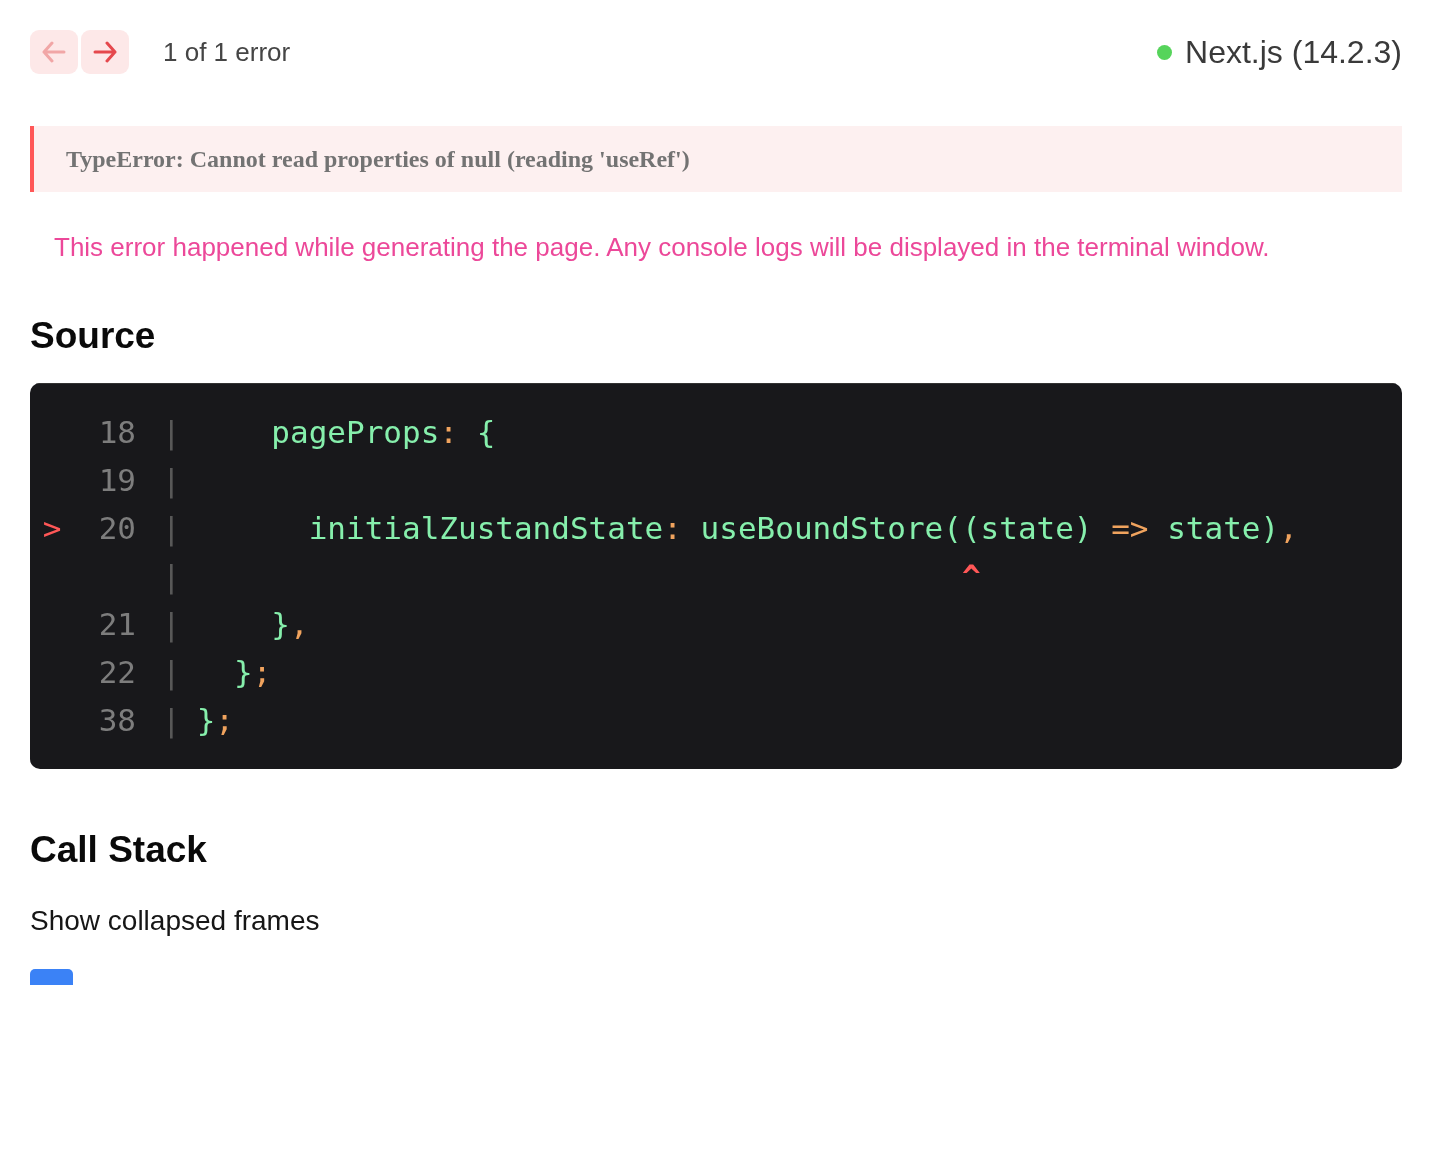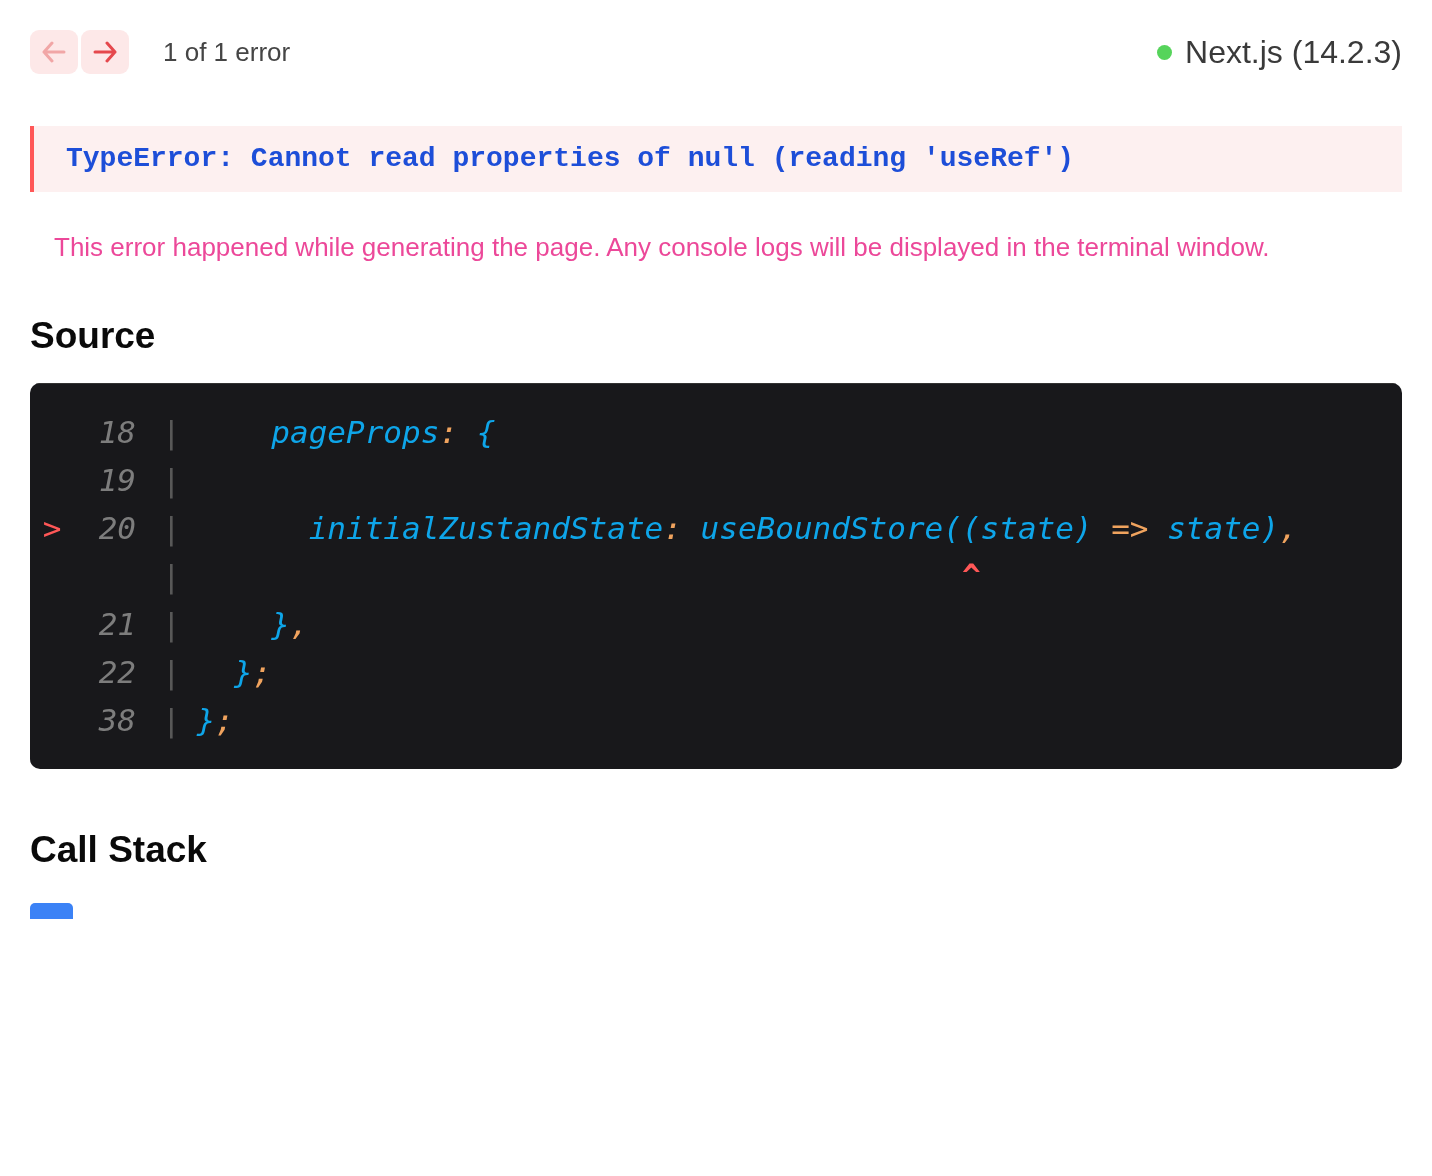"TypeError: Cannot read properties of" .error-box .msg { color: #1d4ed8 -> #737373; font-family: Liberation Mono, monospace -> Liberation Serif, serif; font-size: 28px -> 24px }
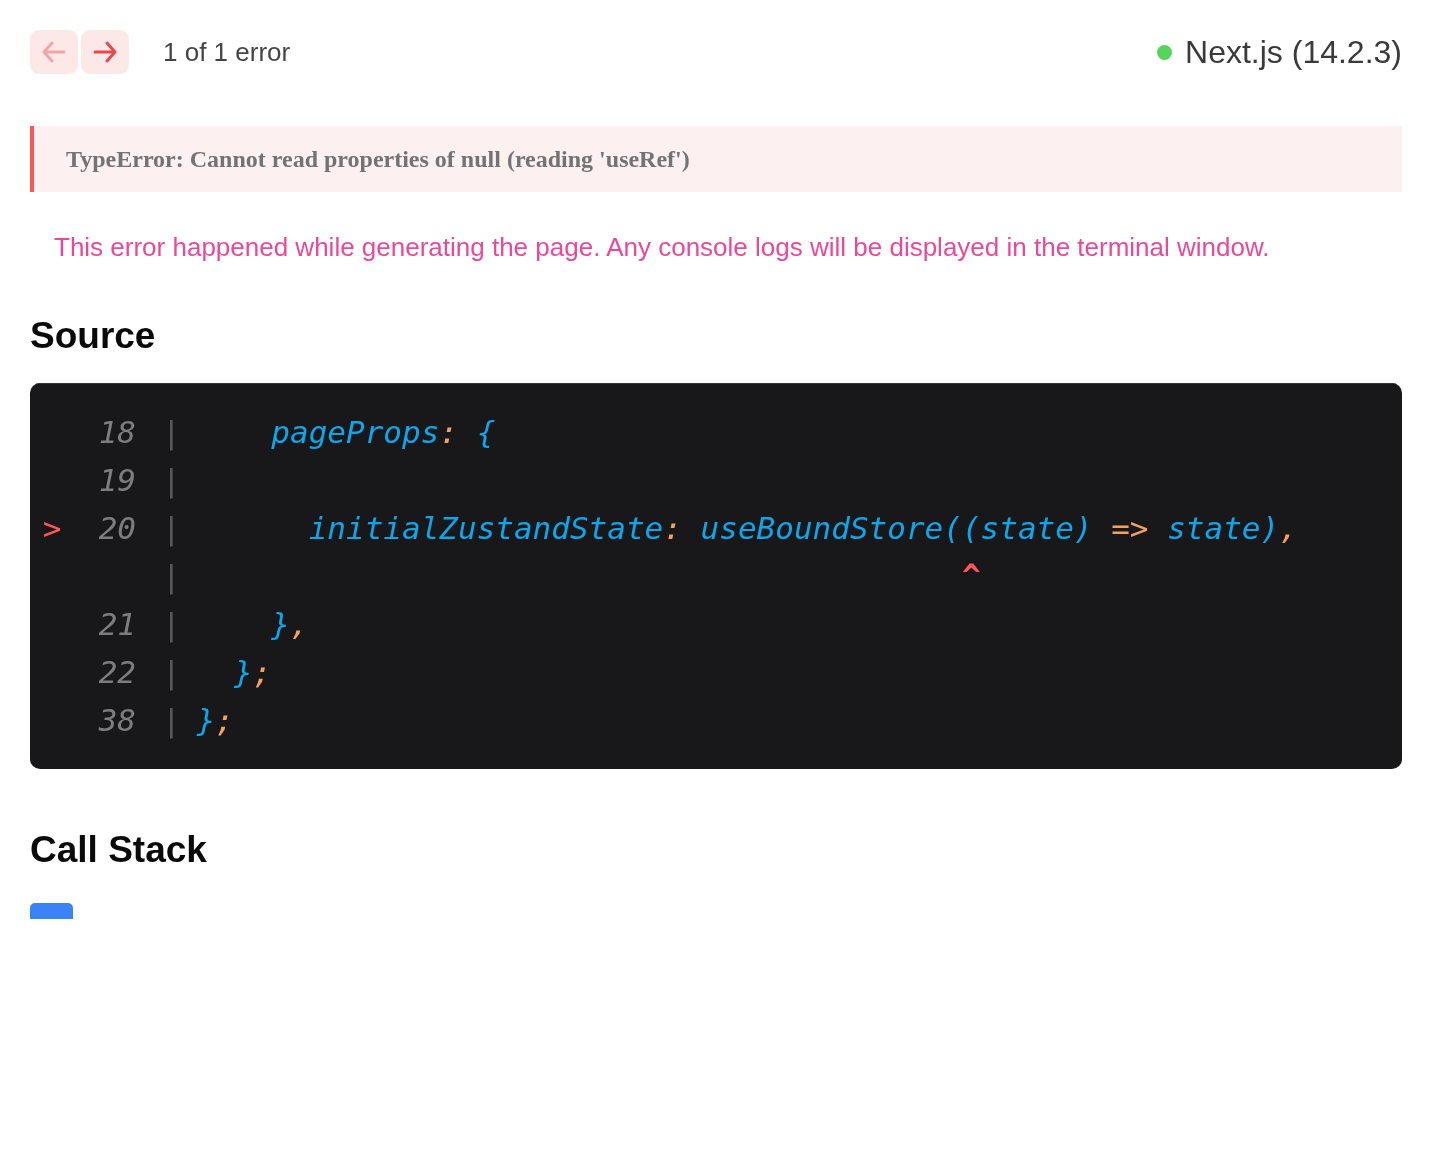"18" .code-body { font-style: italic -> none }
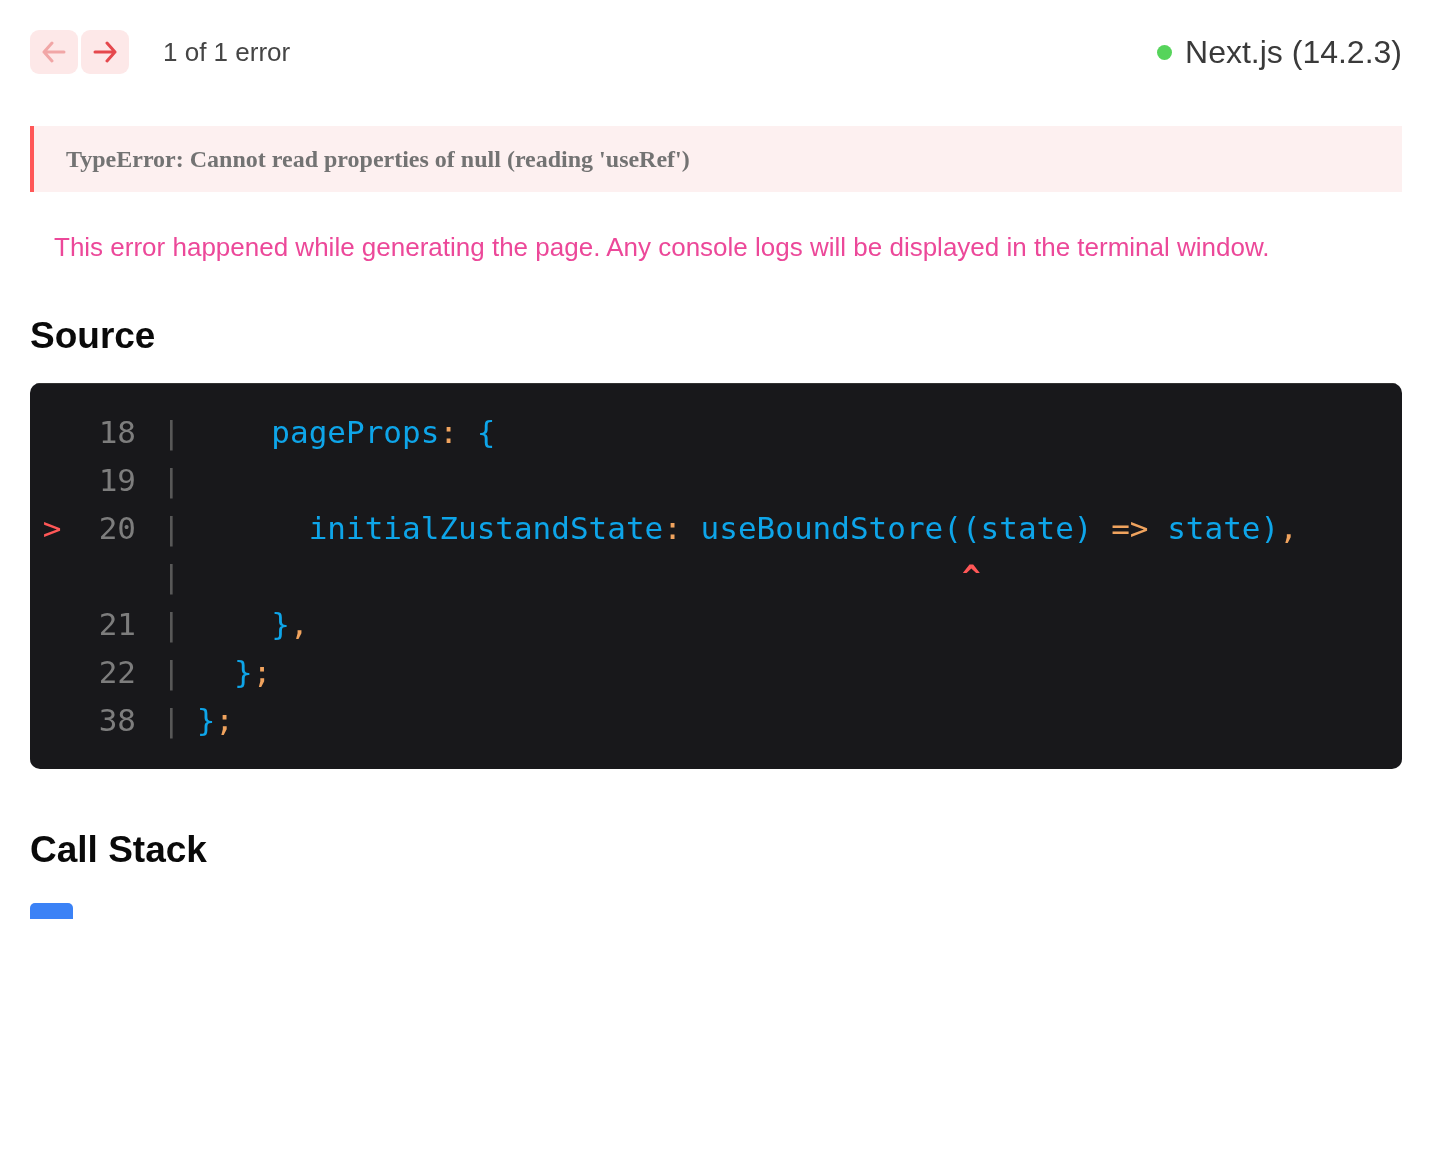"pageProps" .tok-plain { color: #0ea5e9 -> #86efac }
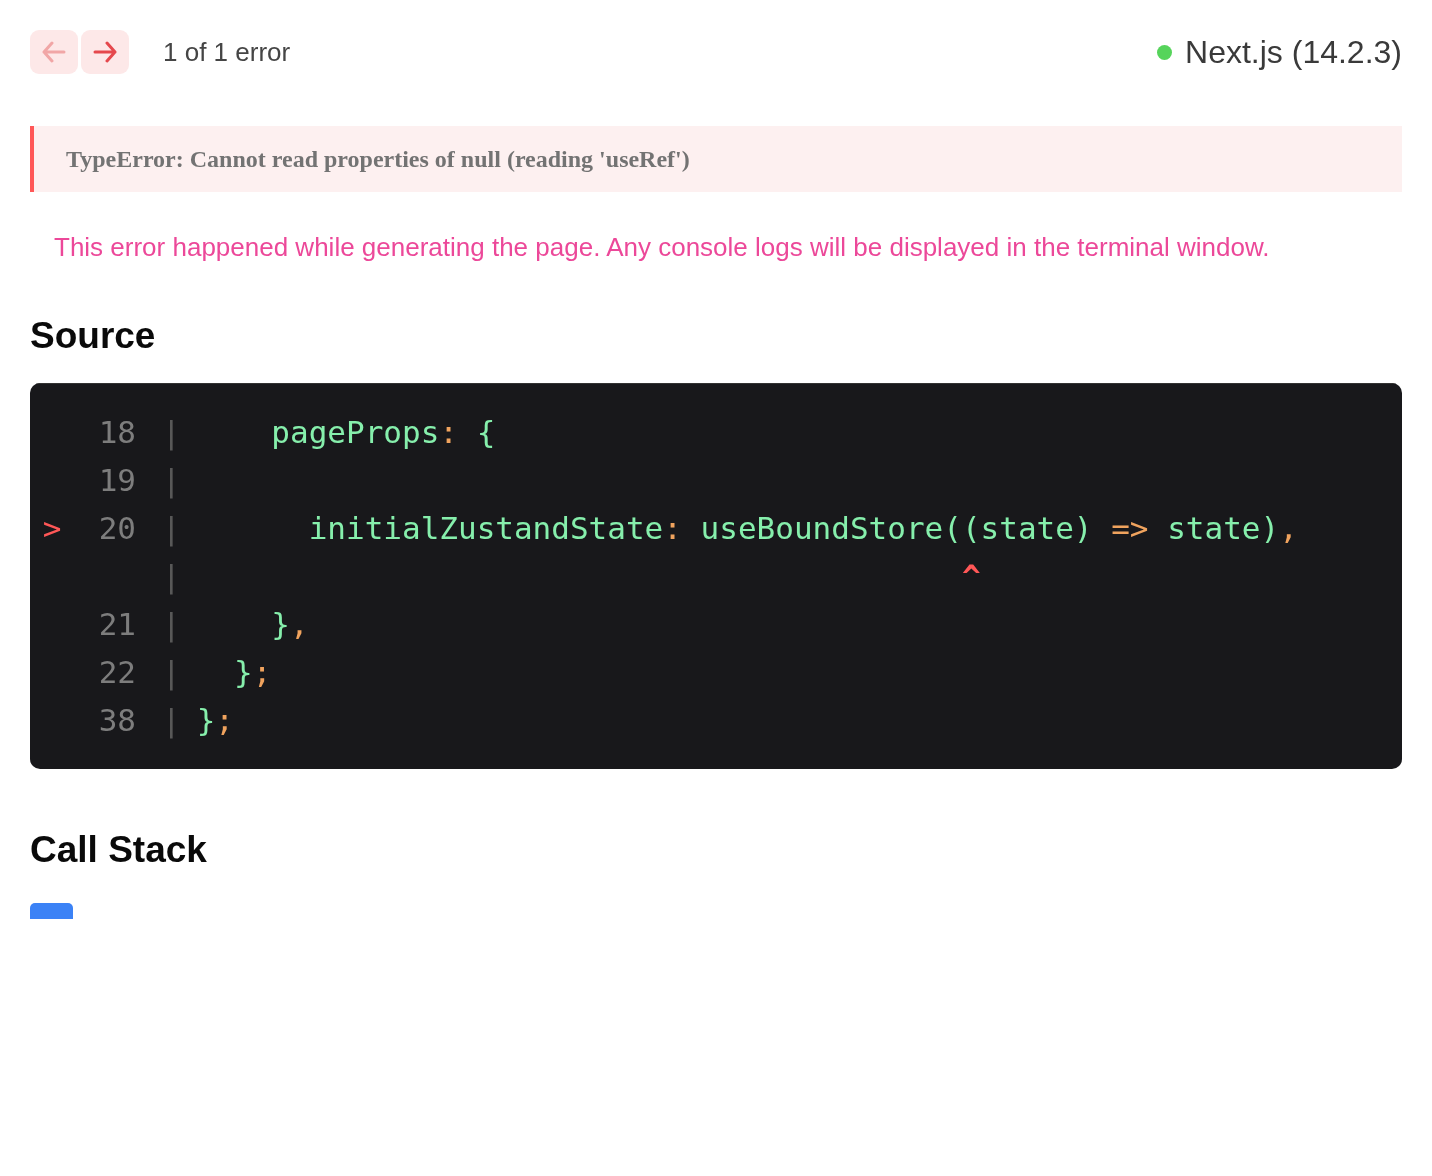"Show collapsed frames" button.toggle-frames { html: none -> <button>Show collapsed frames</button> }
